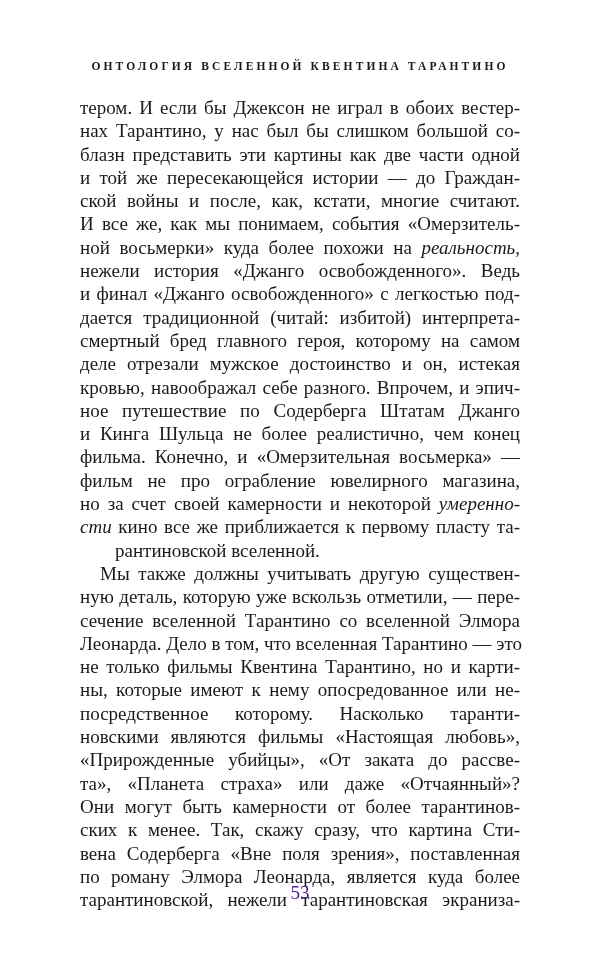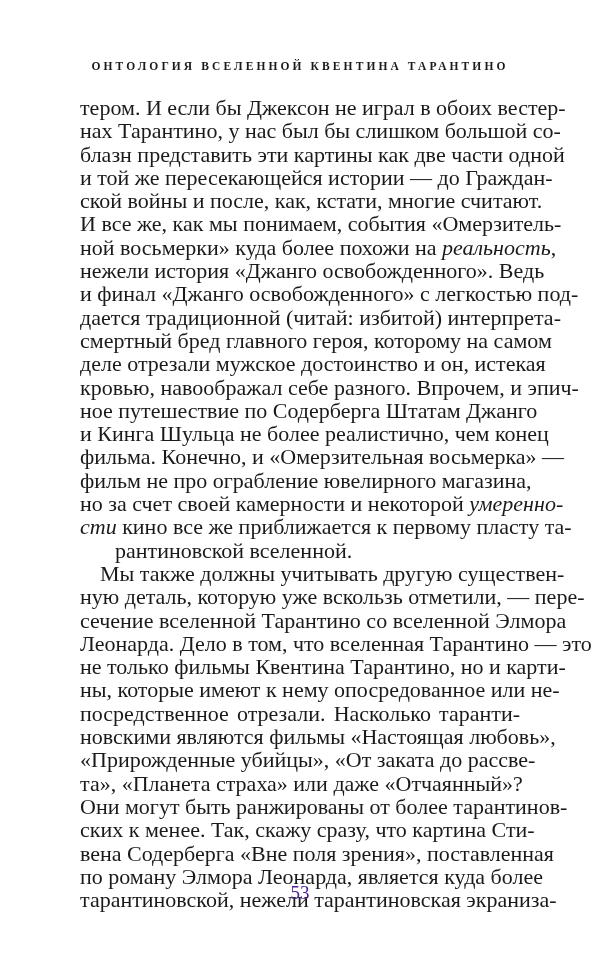"тером. И если бы Джексон" .line { font-size: 22px -> 19px }
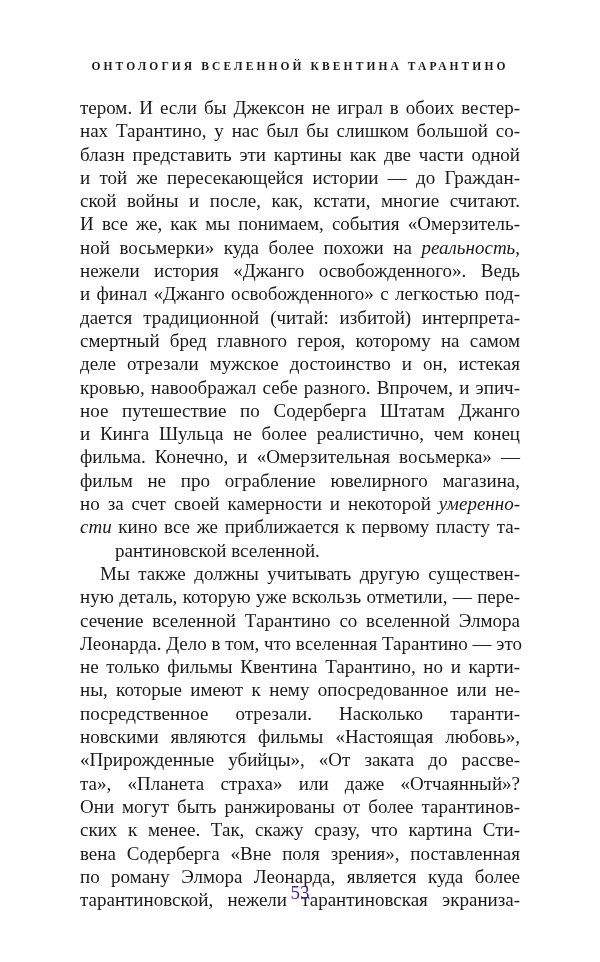"посредственное отрезали. Насколько" span { text: отрезали -> которому }
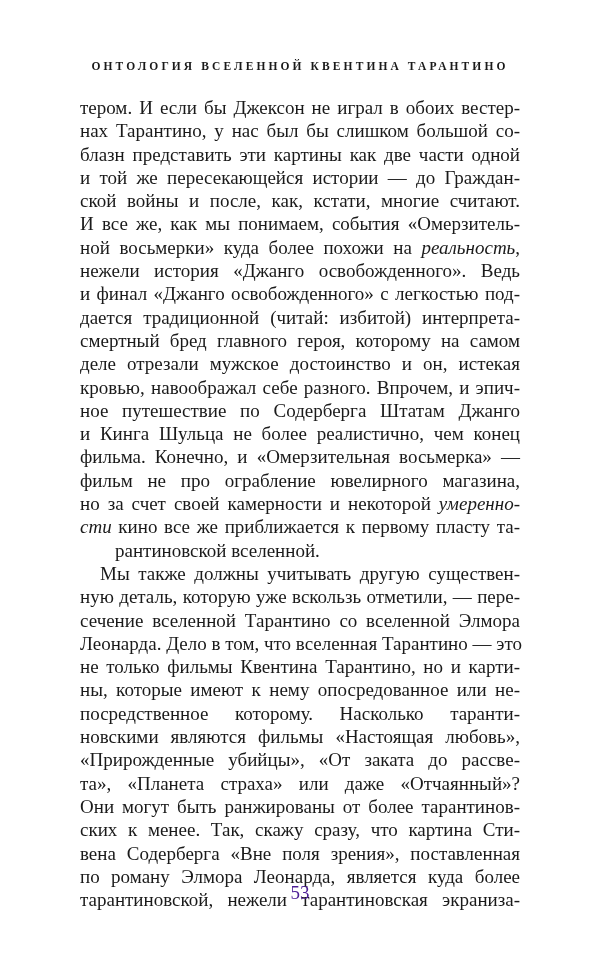"Они могут быть ранжированы от" span { text: ранжированы -> камерности }
